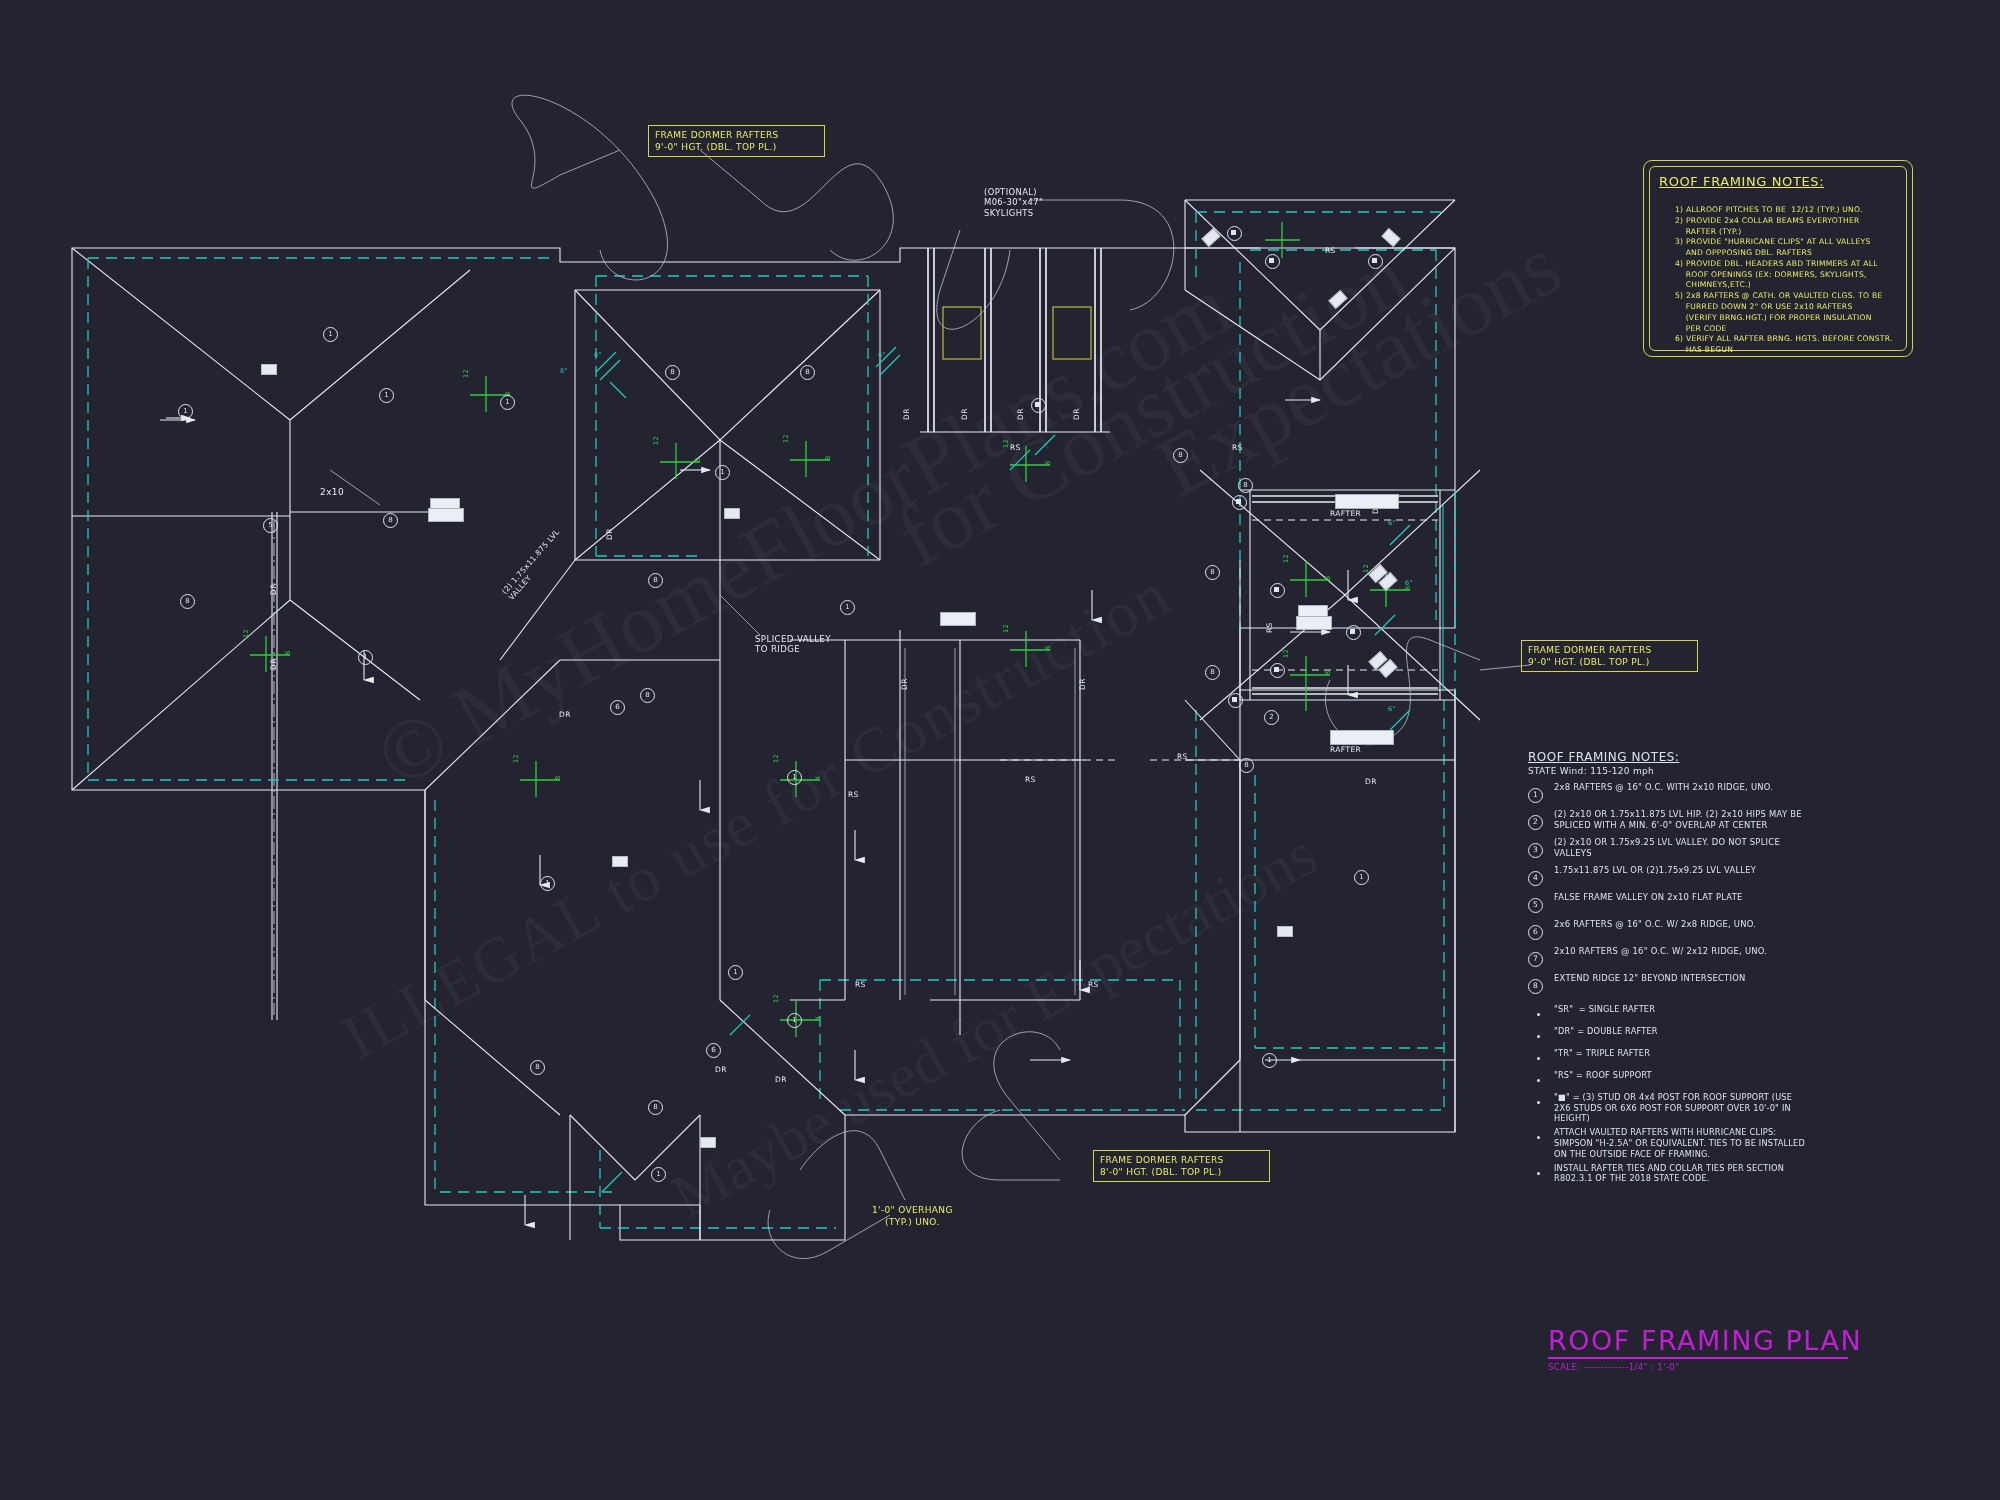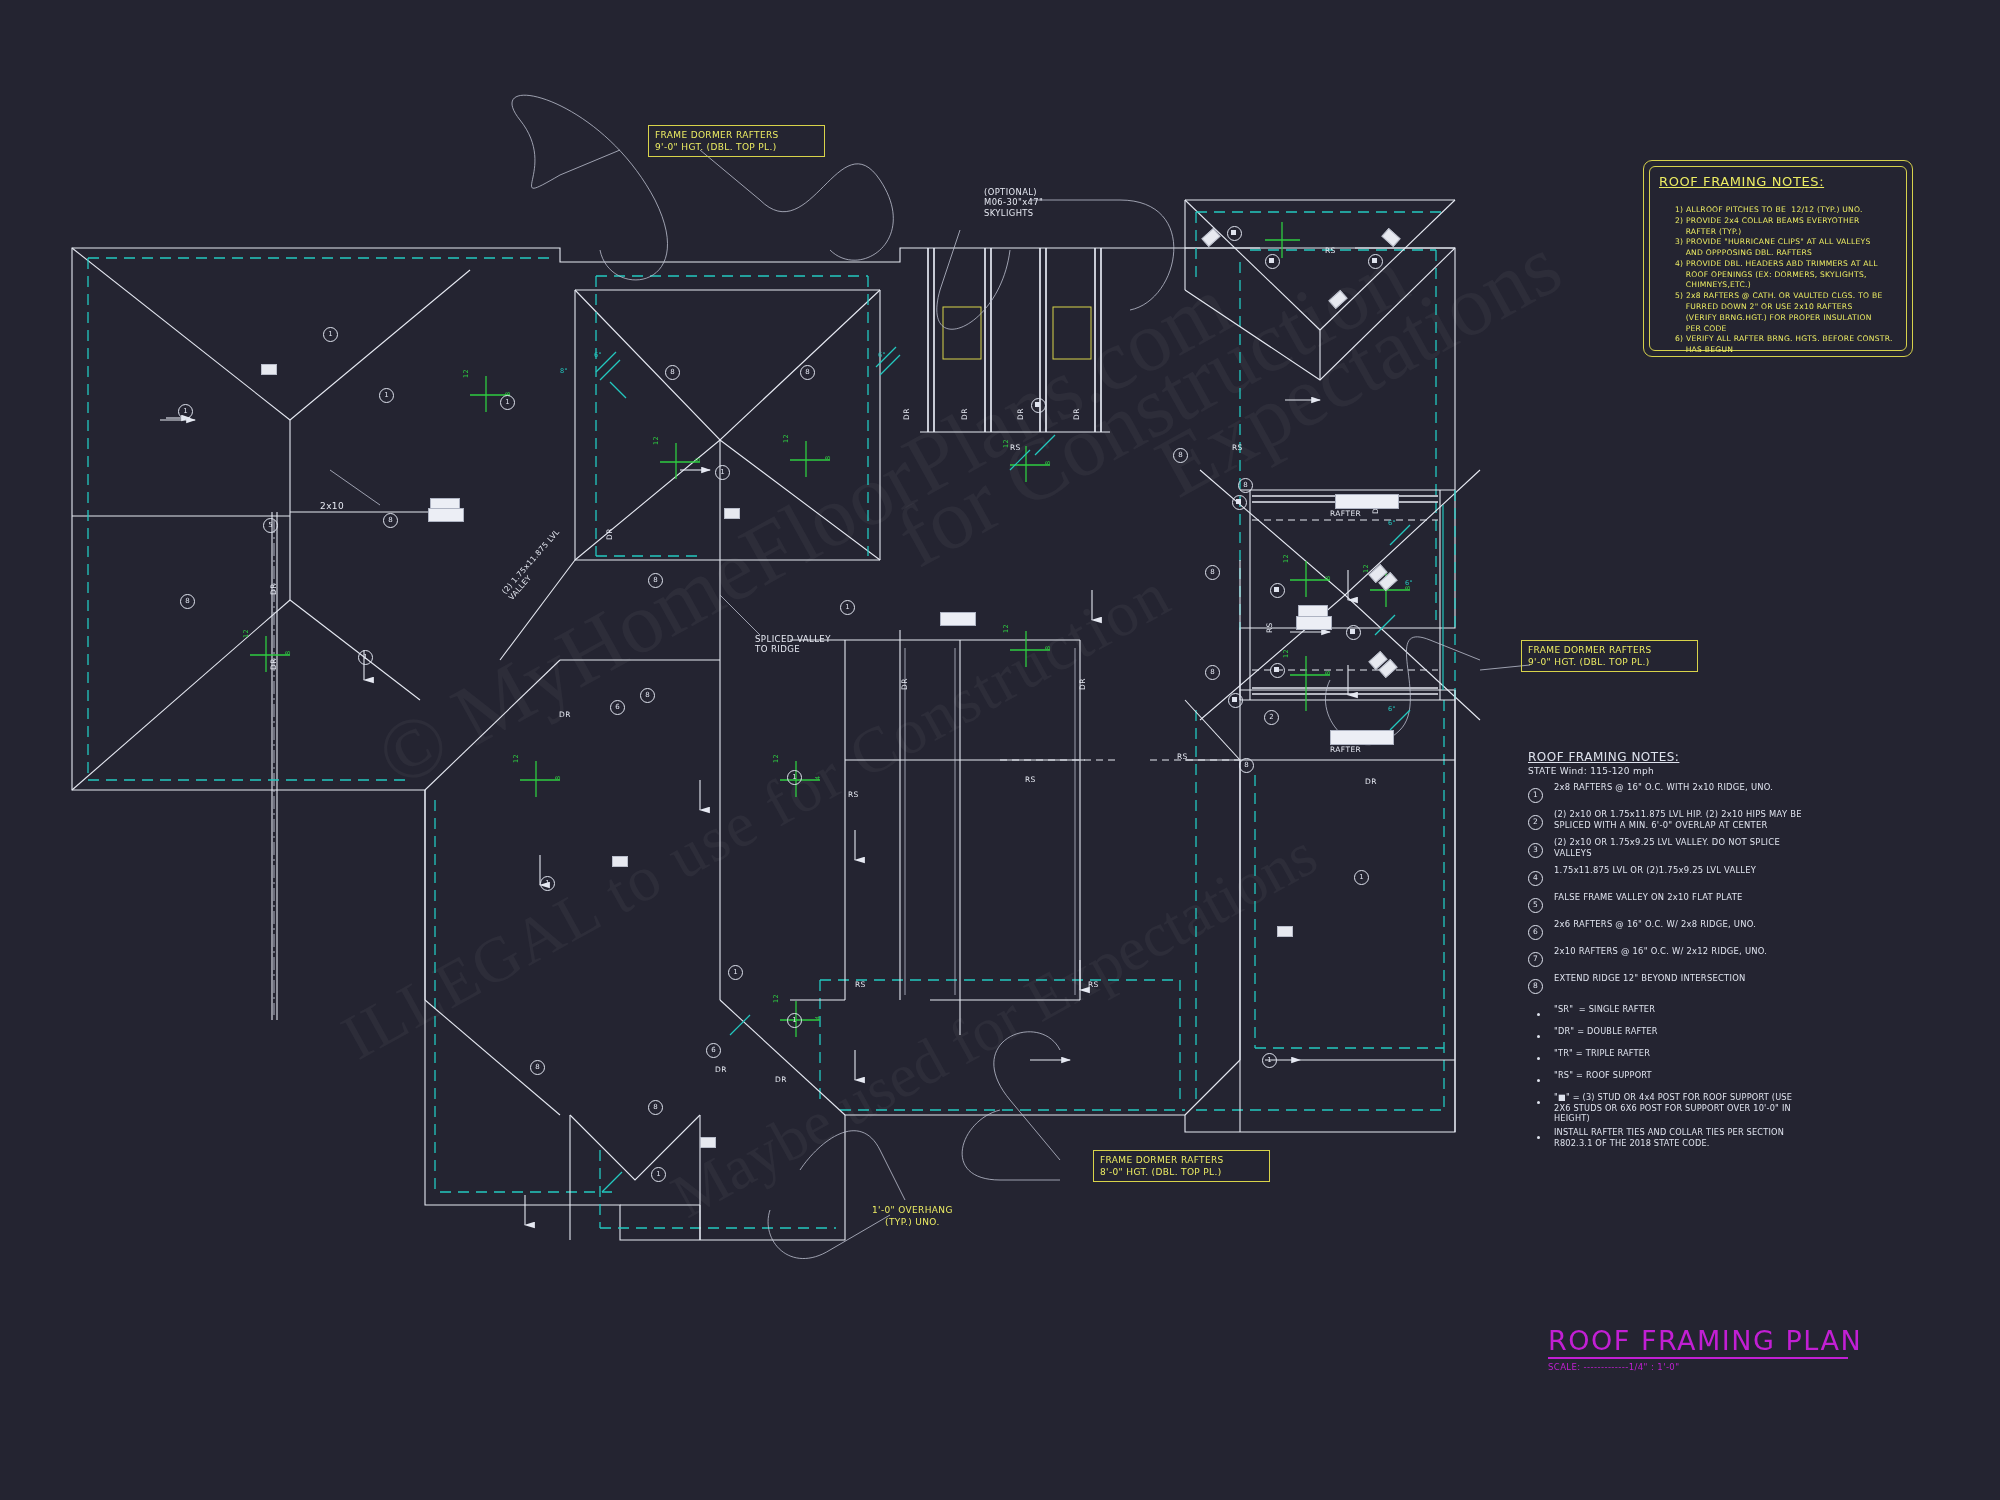"2x10" div.lbl { top: 501px -> 487px }
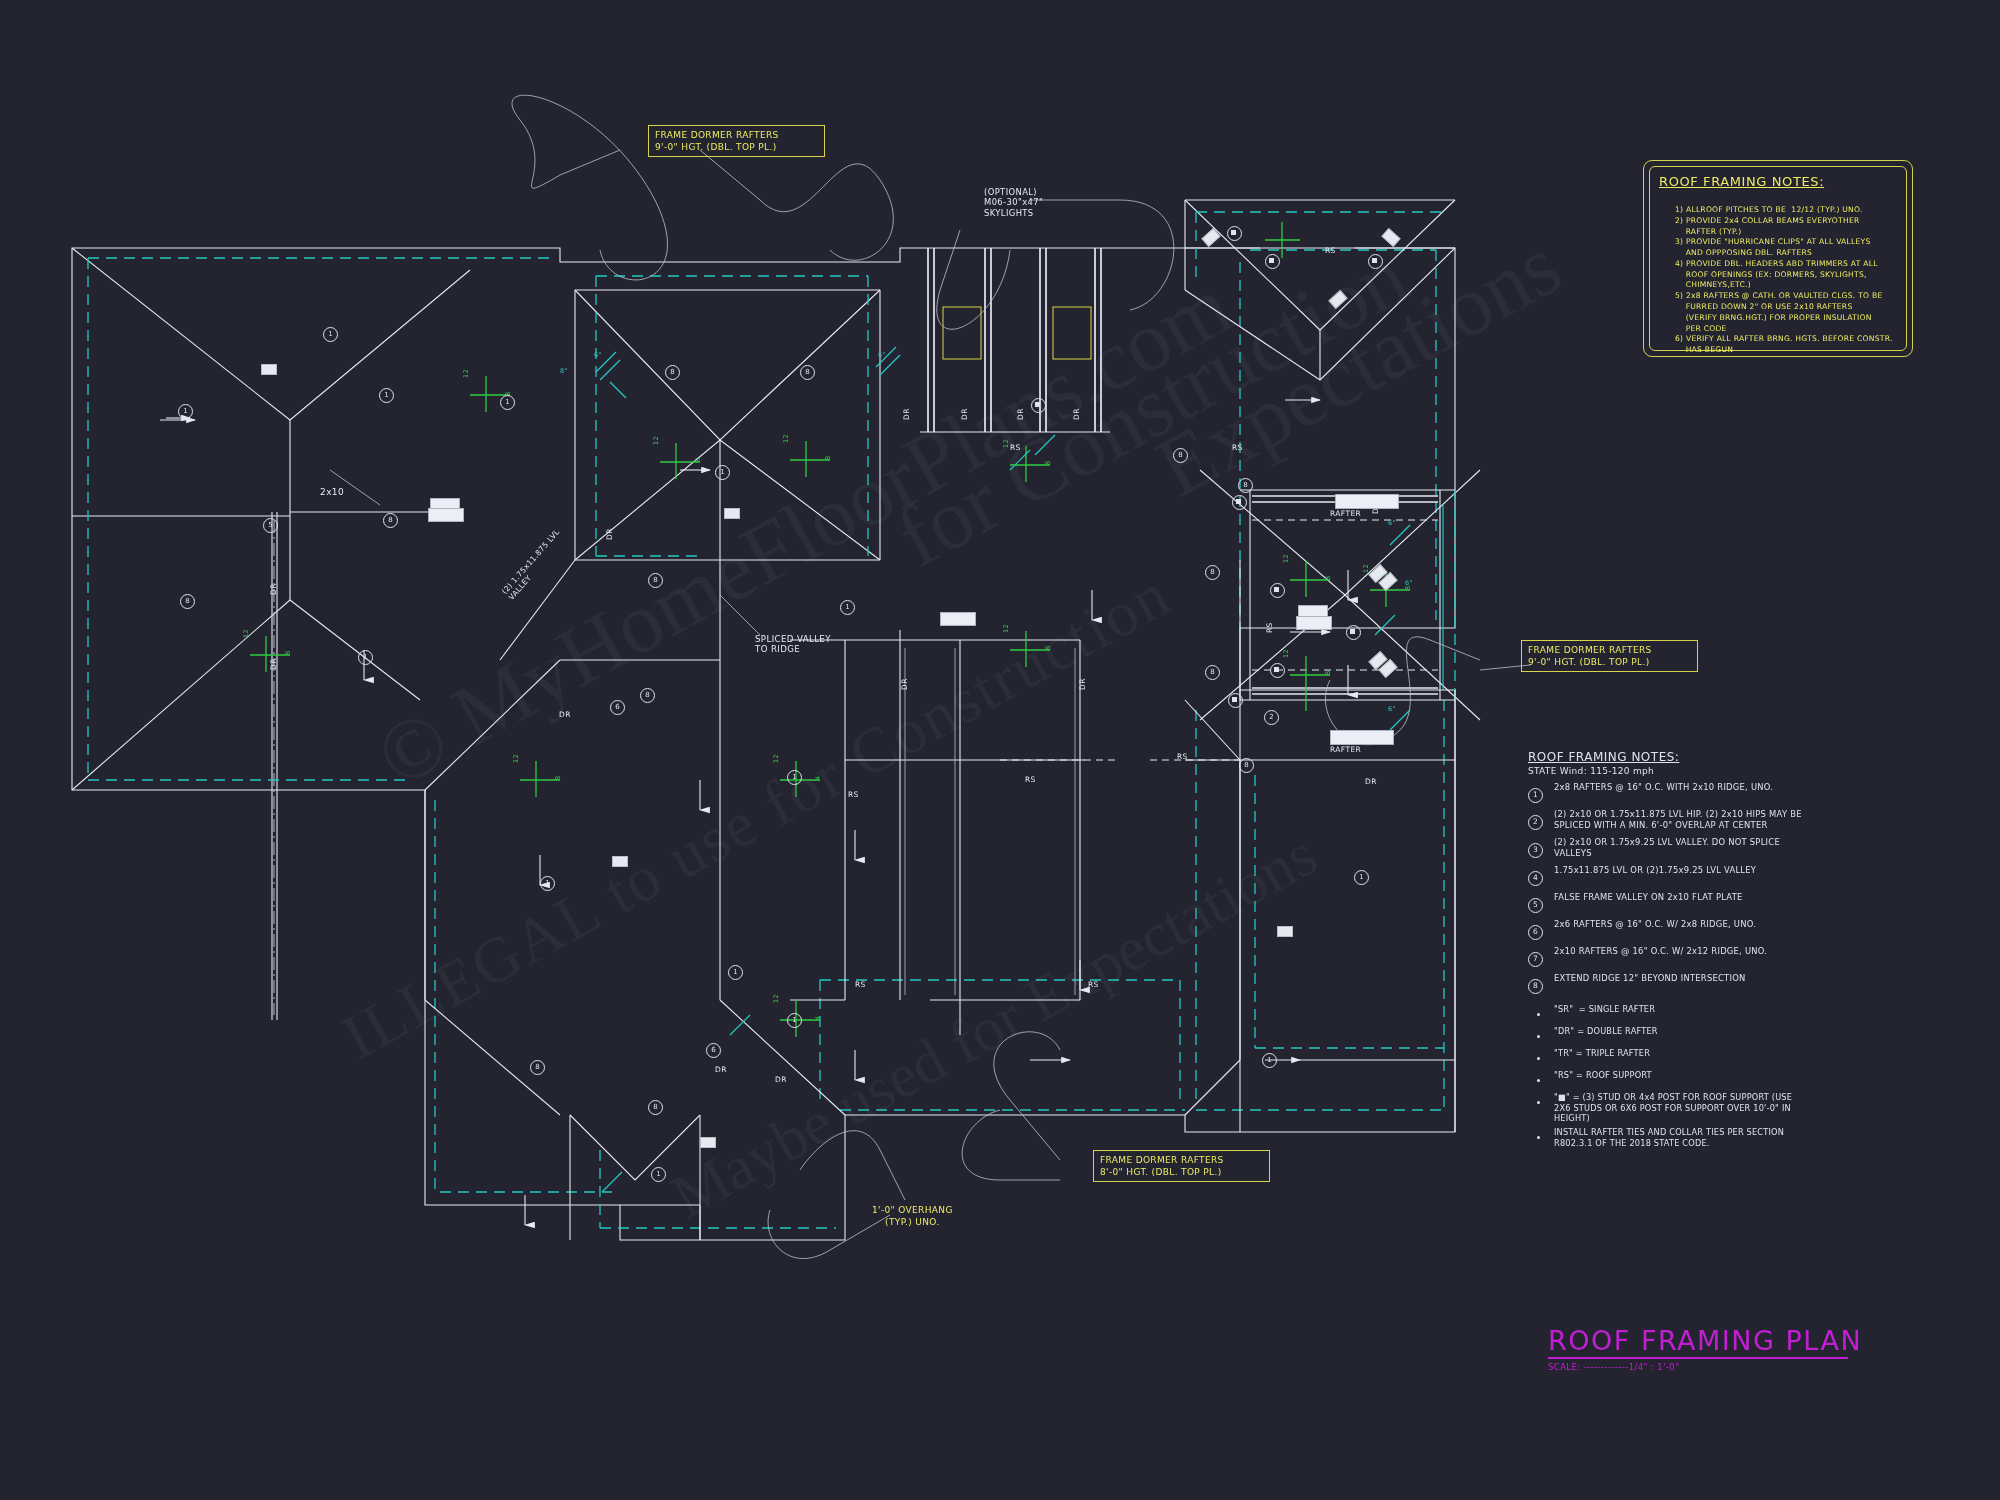"ATTACH VAULTED RAFTERS WITH HURRICANE" div.bl { html: none -> <div> <div><i></i></div> <div>ATTACH VAULTED RAFTERS WITH HURRICANE CLIPS: SIMPSON "H-2.5A" OR EQUIVALENT. TIES TO BE INSTALLED ON THE OUTSIDE FACE OF FRAMING.</div> </div> }
